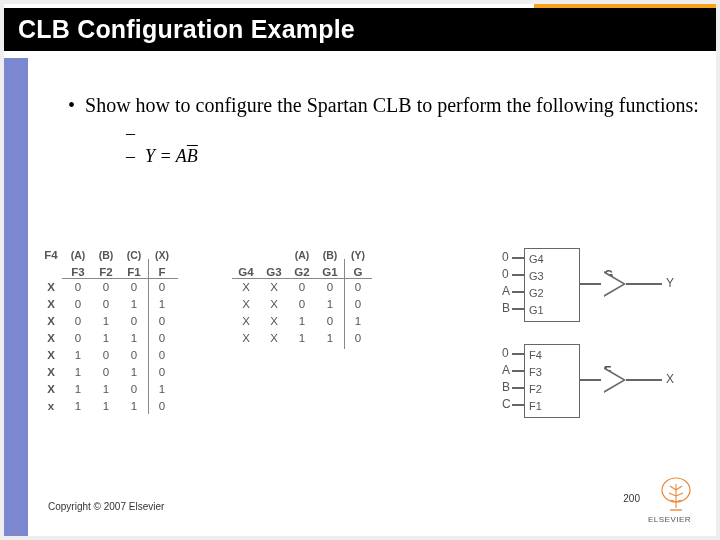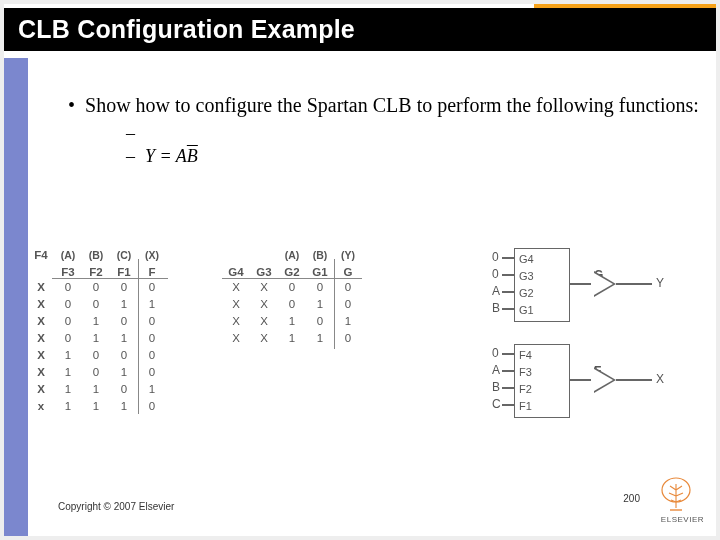"F4" .diagram { left: 22px -> 32px }
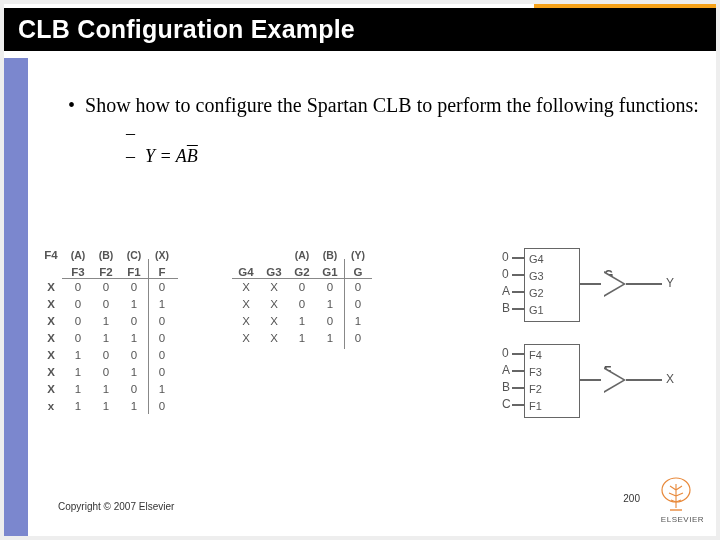"Copyright © 2007 Elsevier" .copyright { left: 54px -> 44px }
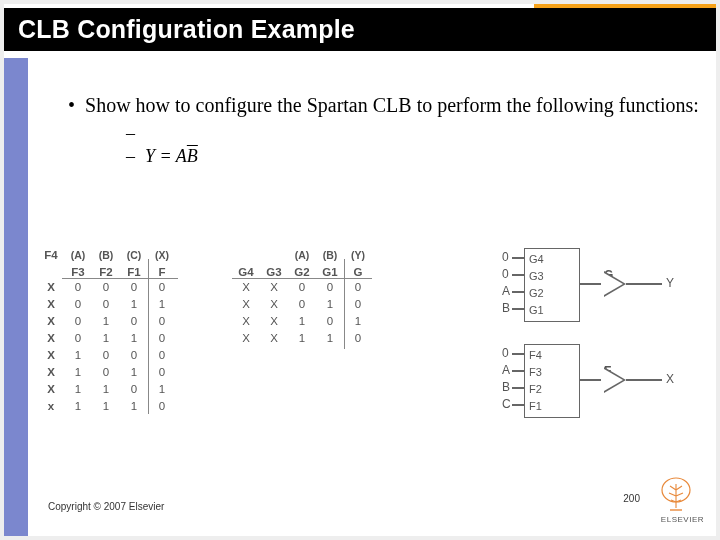"ELSEVIER" .elsevier { text-align: right -> left }
